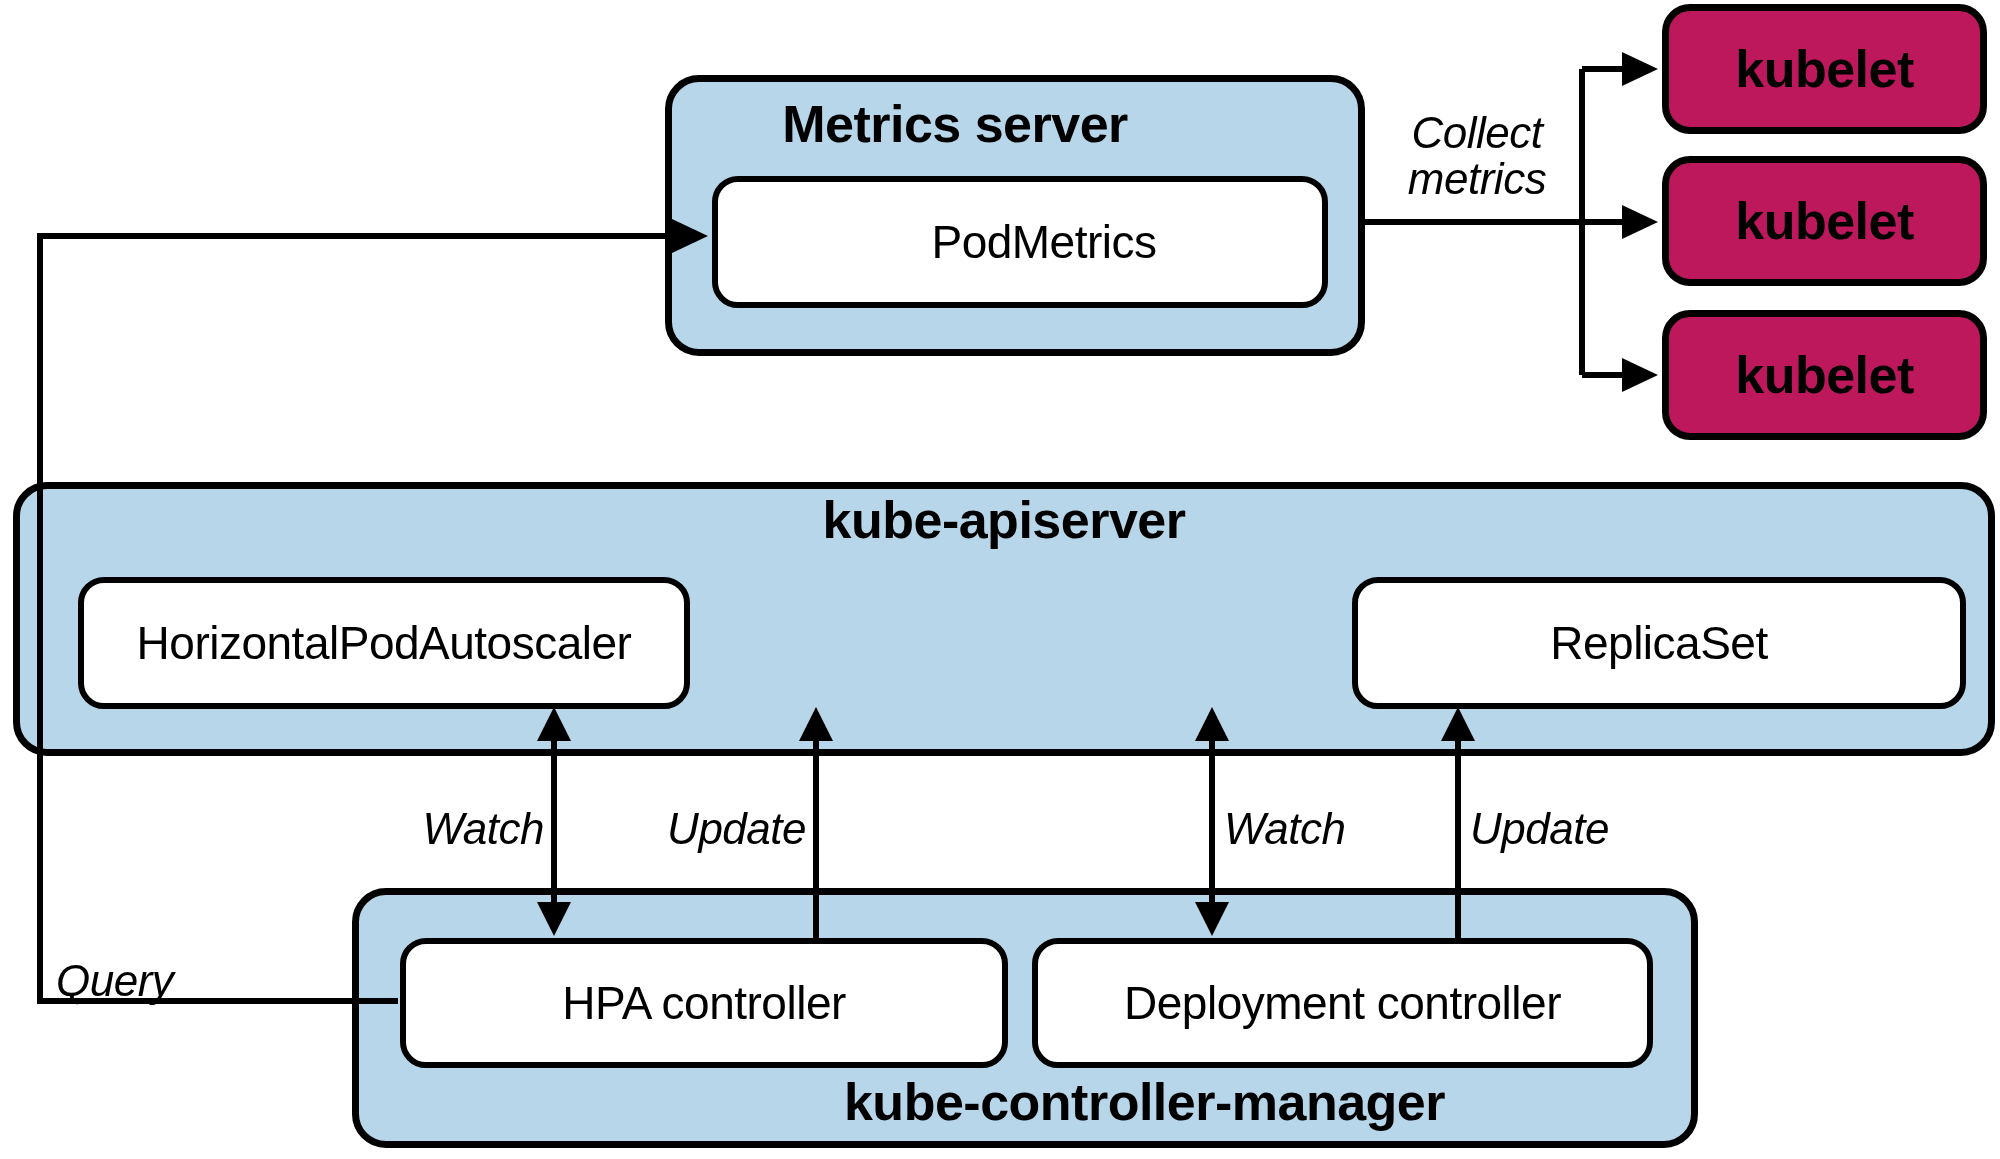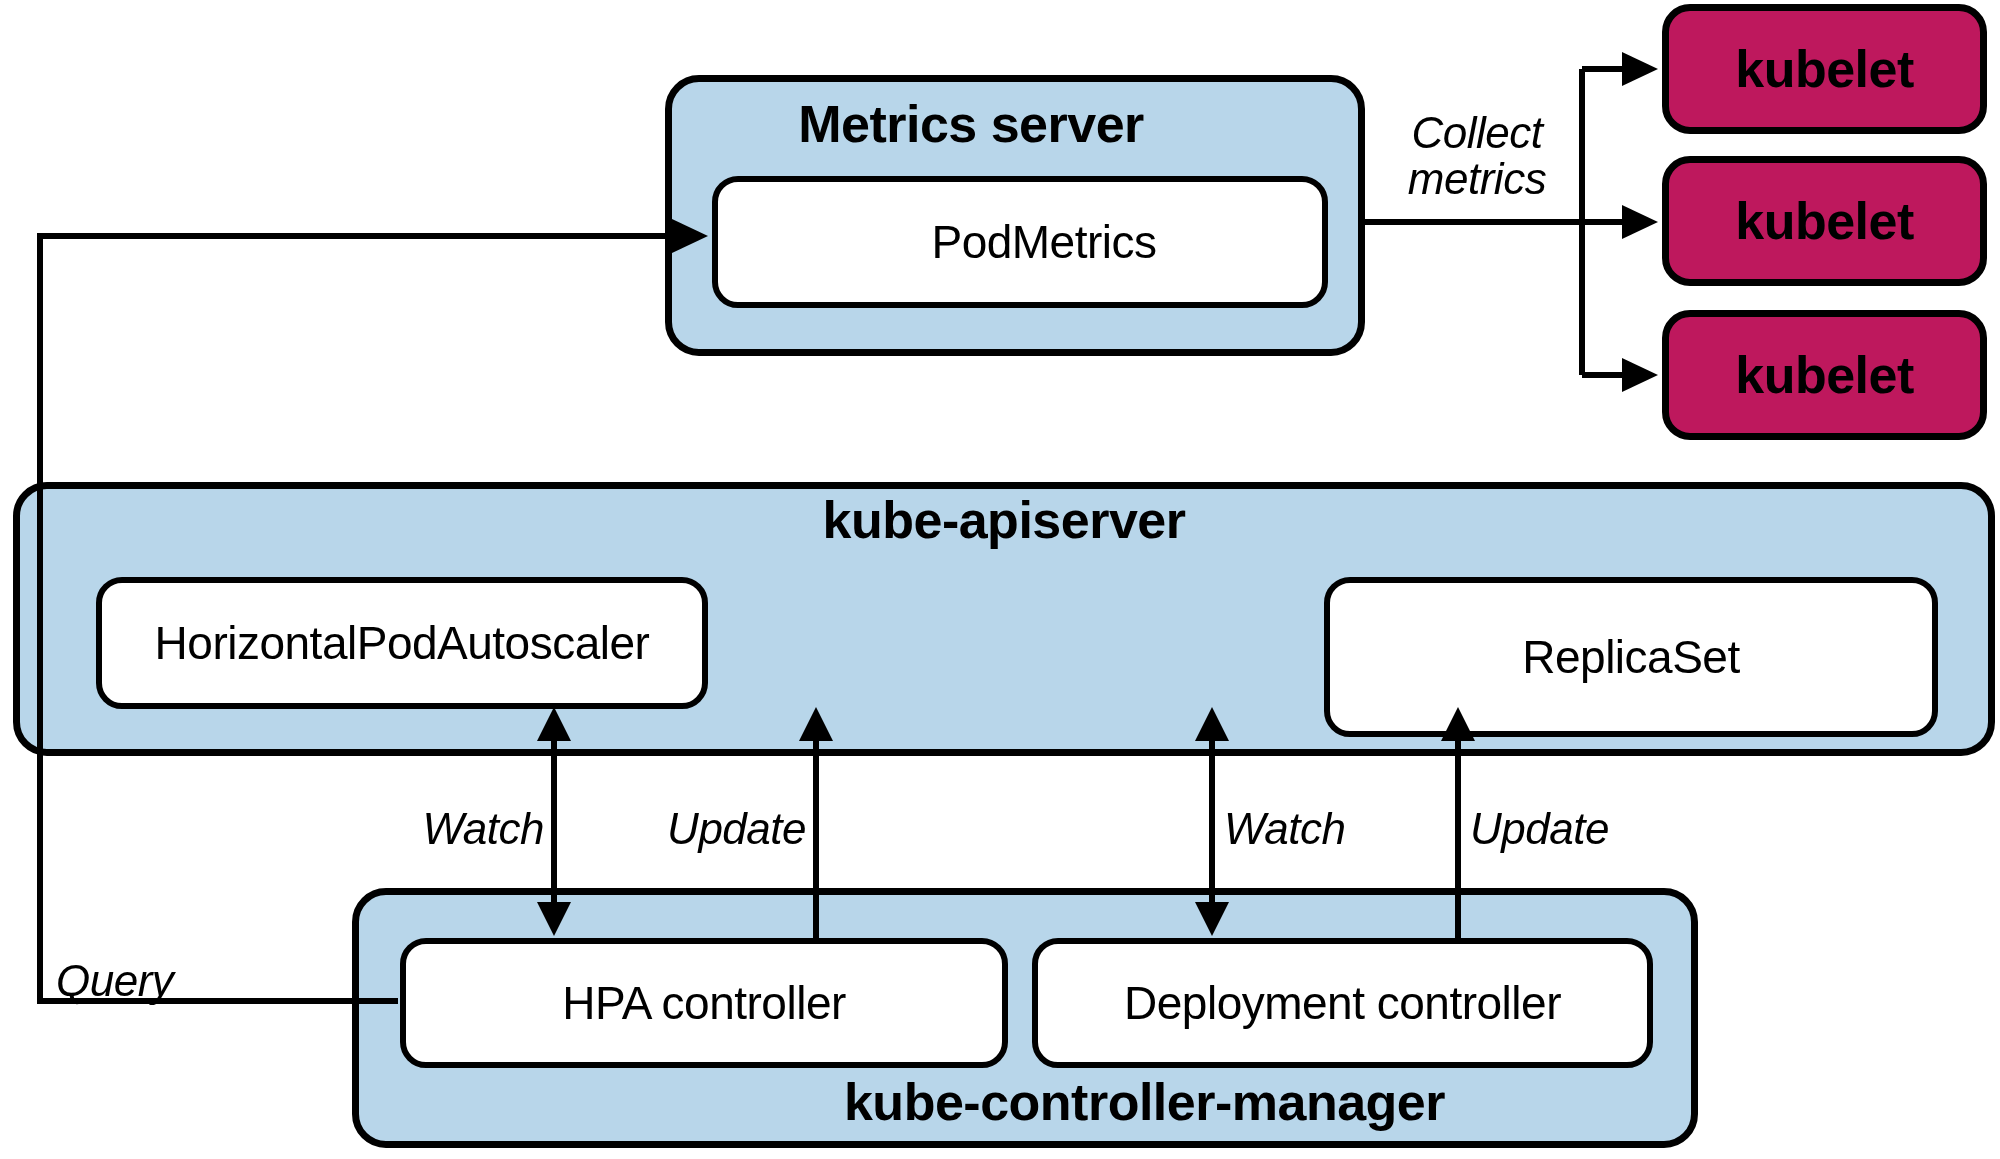"Metrics server" div.group-title { padding-left: 16px -> none }
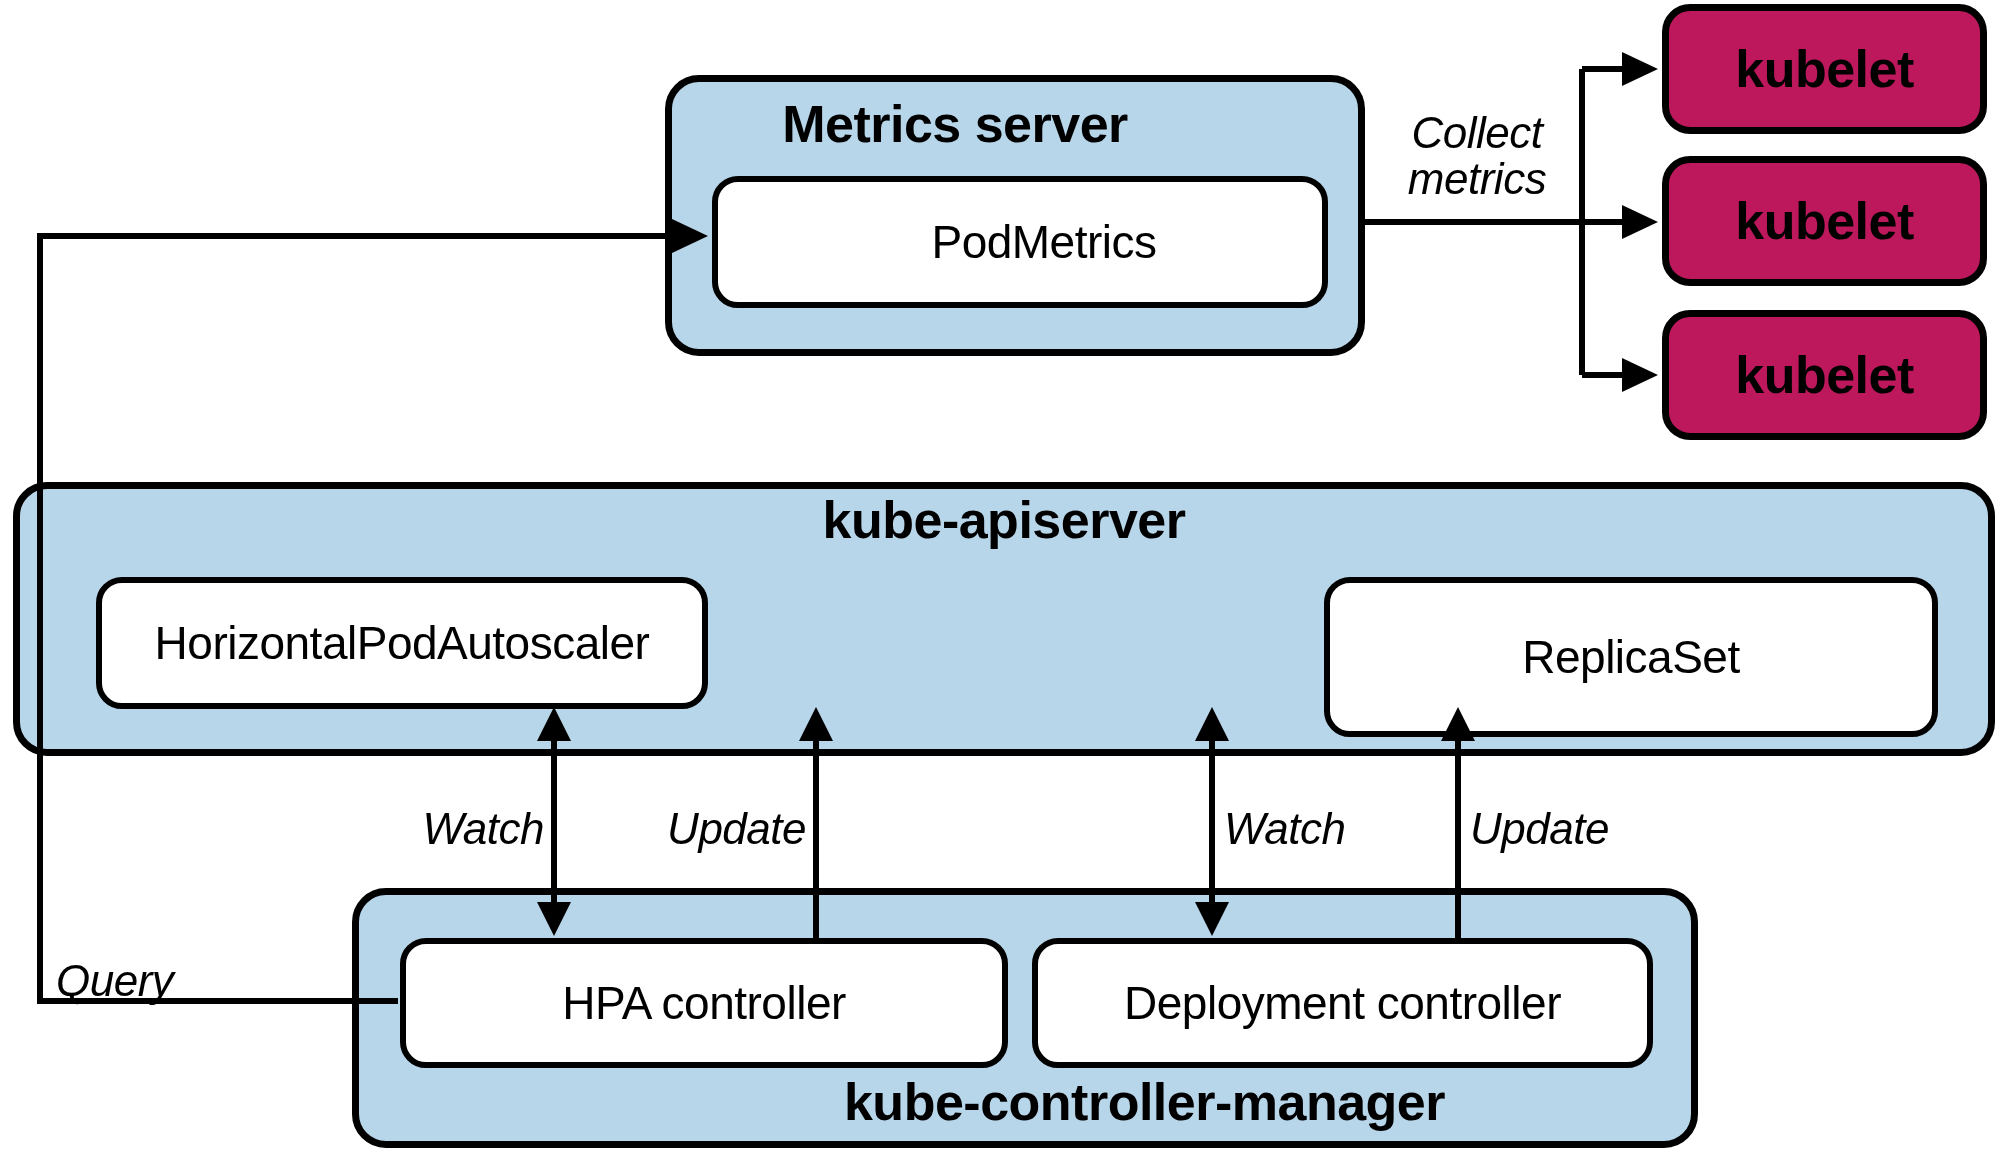"HorizontalPodAutoscaler" div.node { left: 96px -> 78px }
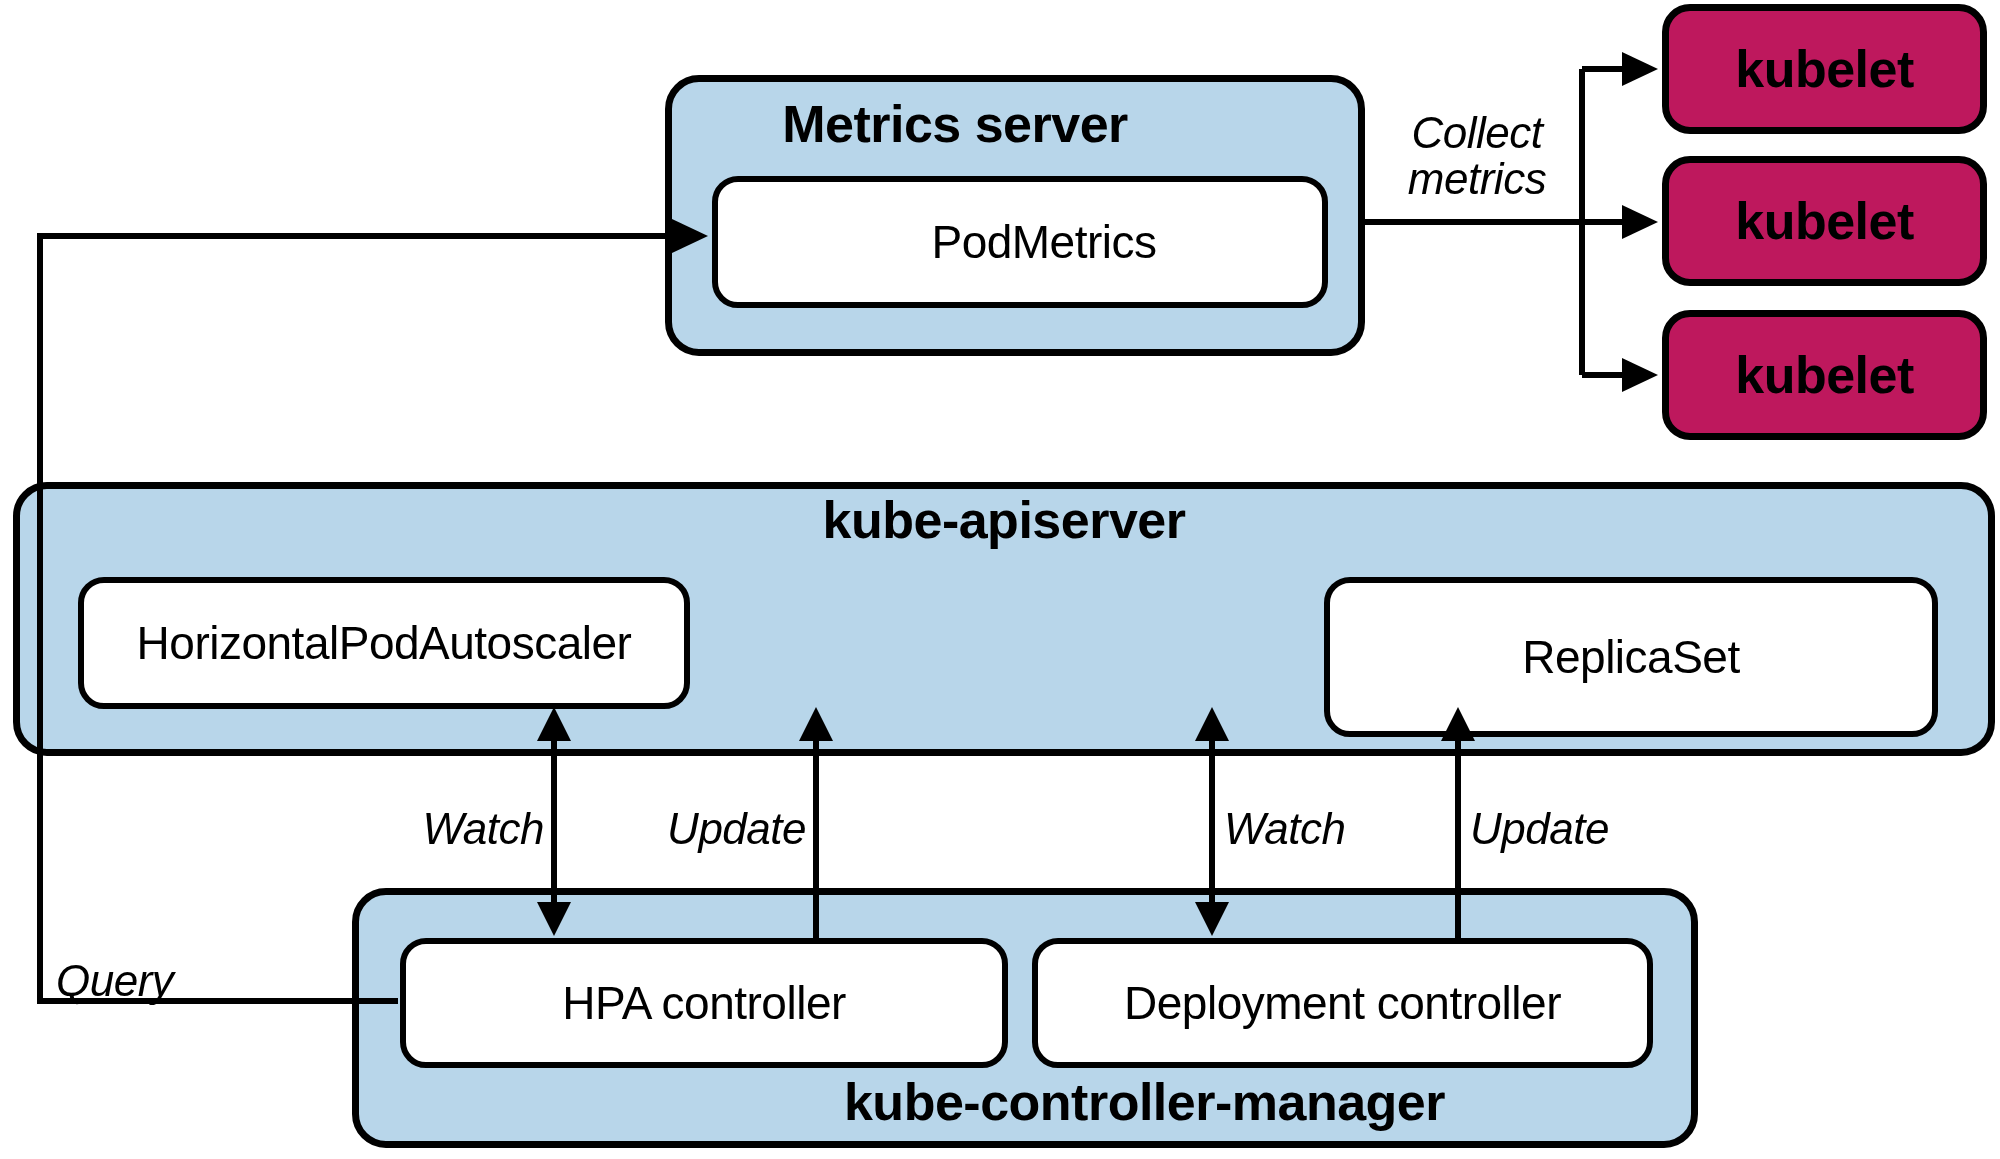"ReplicaSet" div.node { height: 160px -> 132px; left: 1324px -> 1352px }
